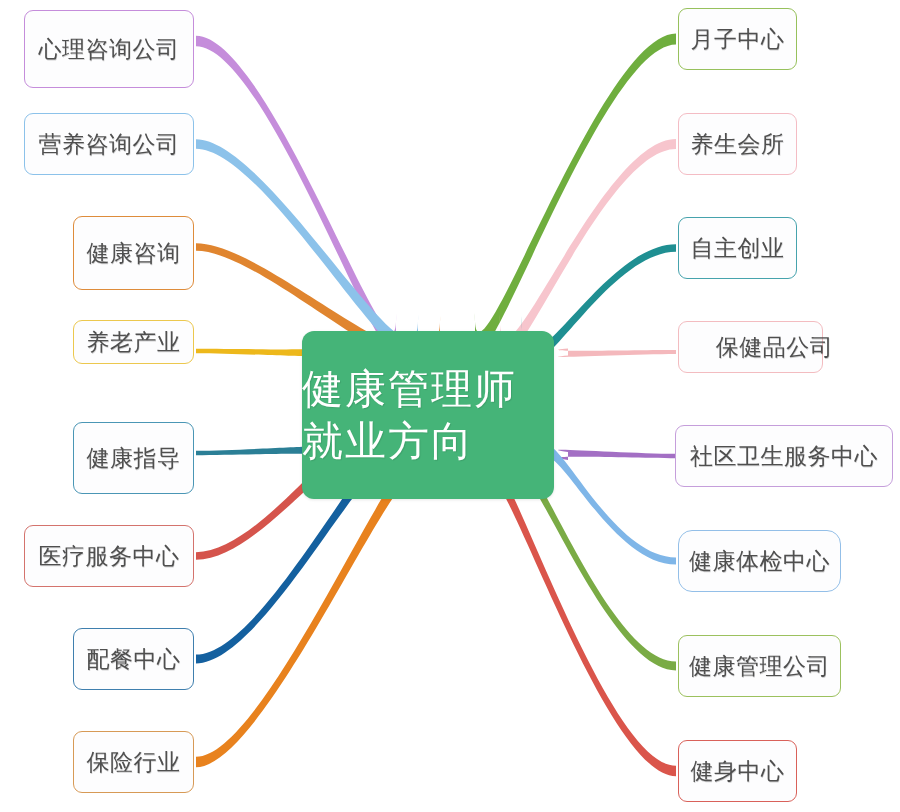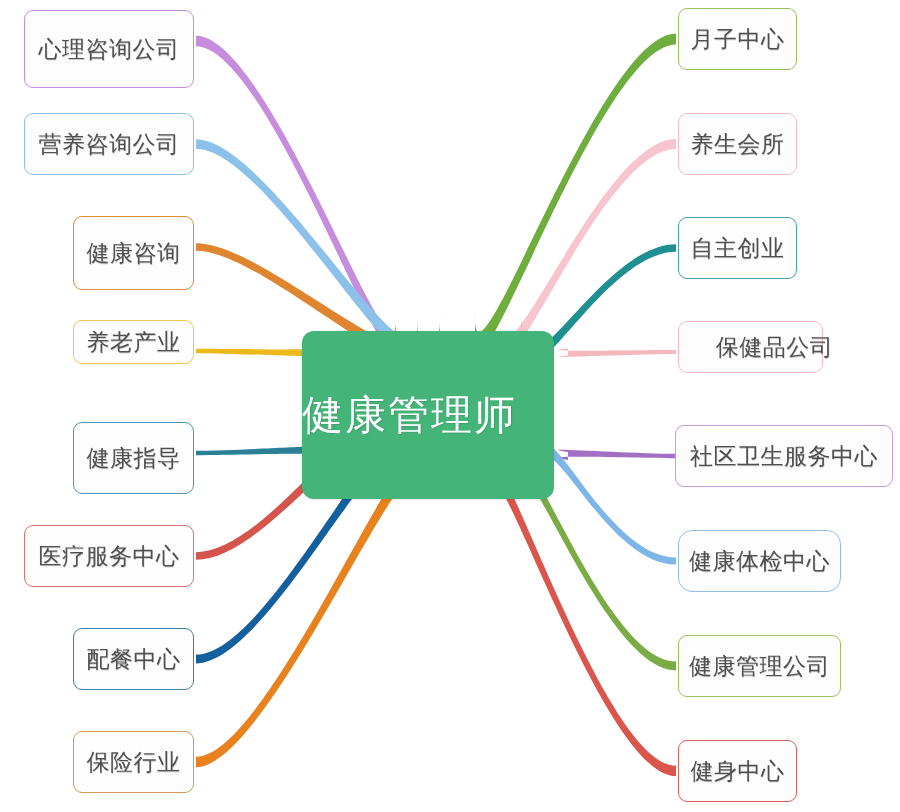"就业方向" div.center-line { html: none -> <div>就业方向</div> }
